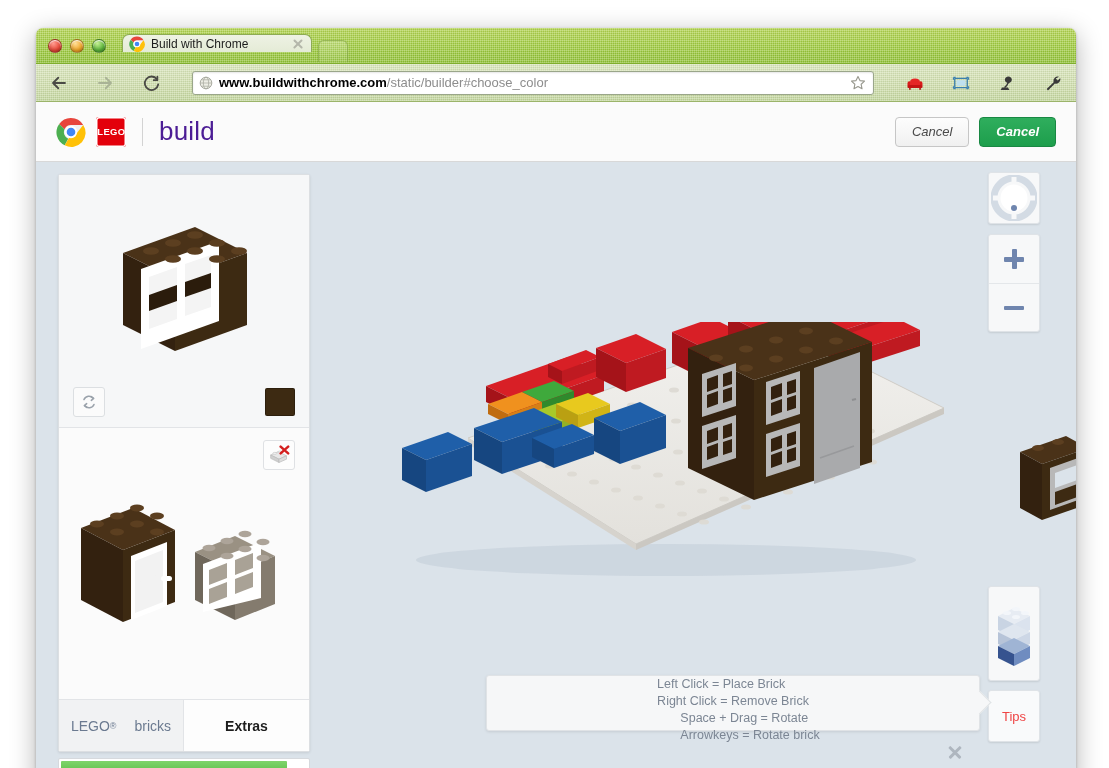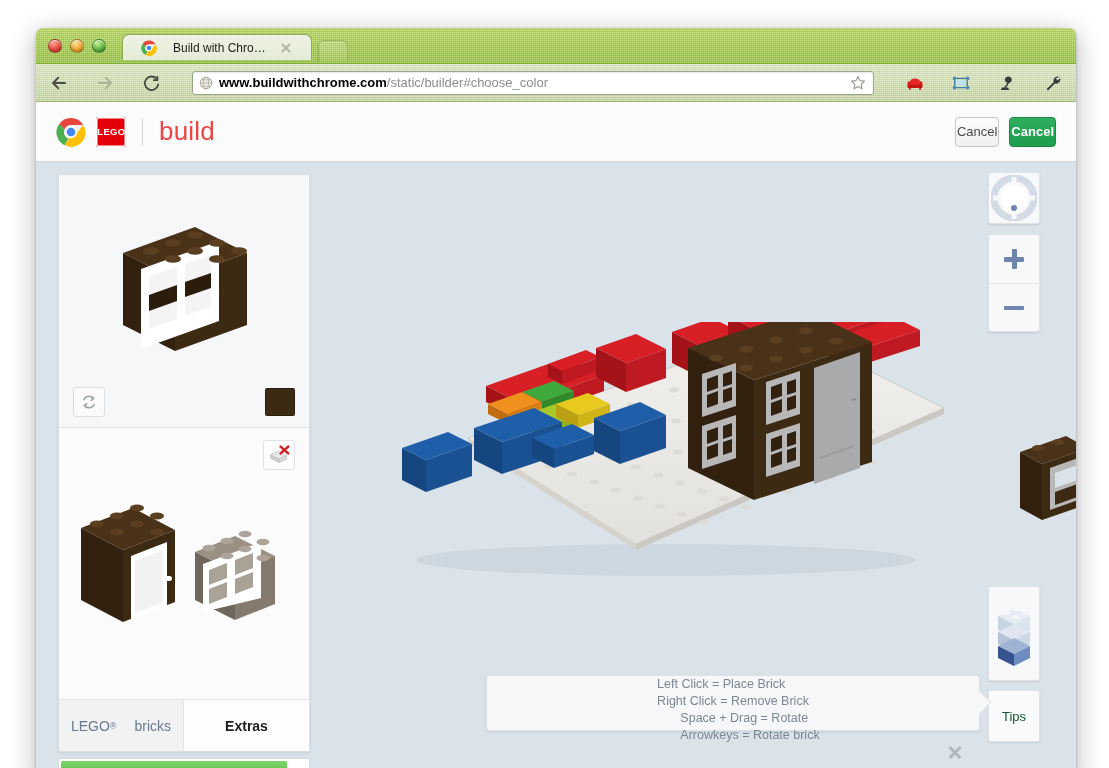"Build with Chrome" .tab { gap: 10px -> none; height: 26px -> 18px; padding: 0 18px -> 0 6px }
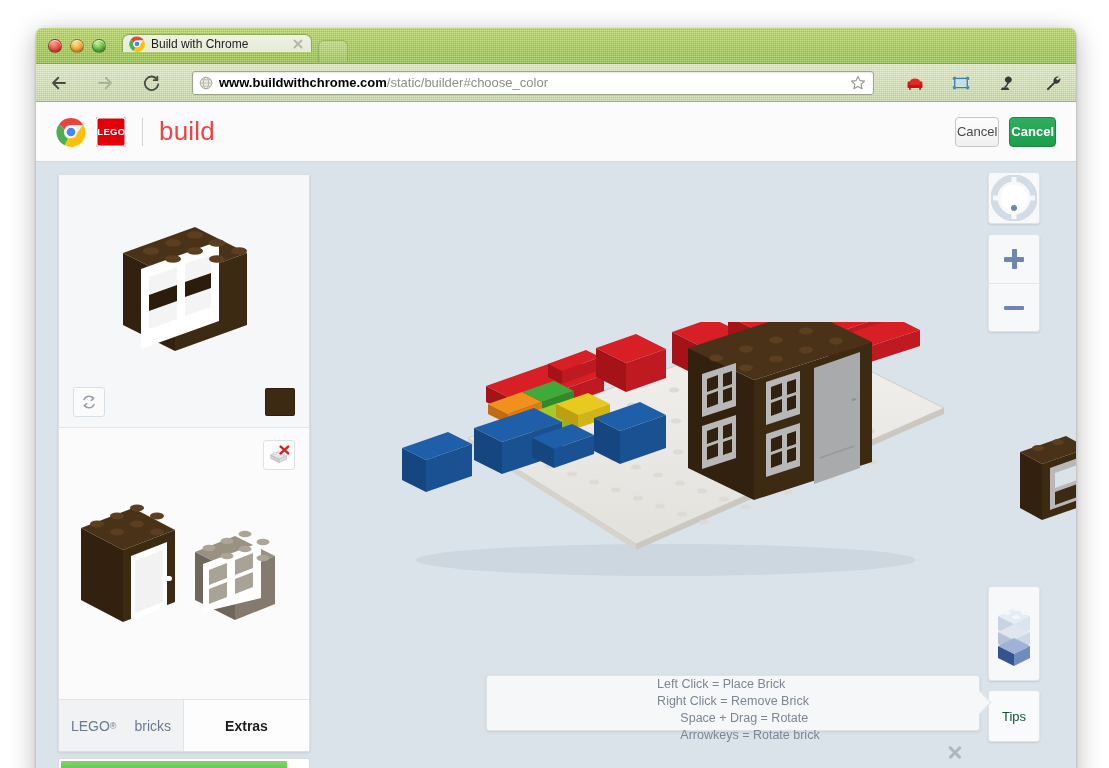"build" .brand-word { color: #ef4444 -> #4c1d95 }
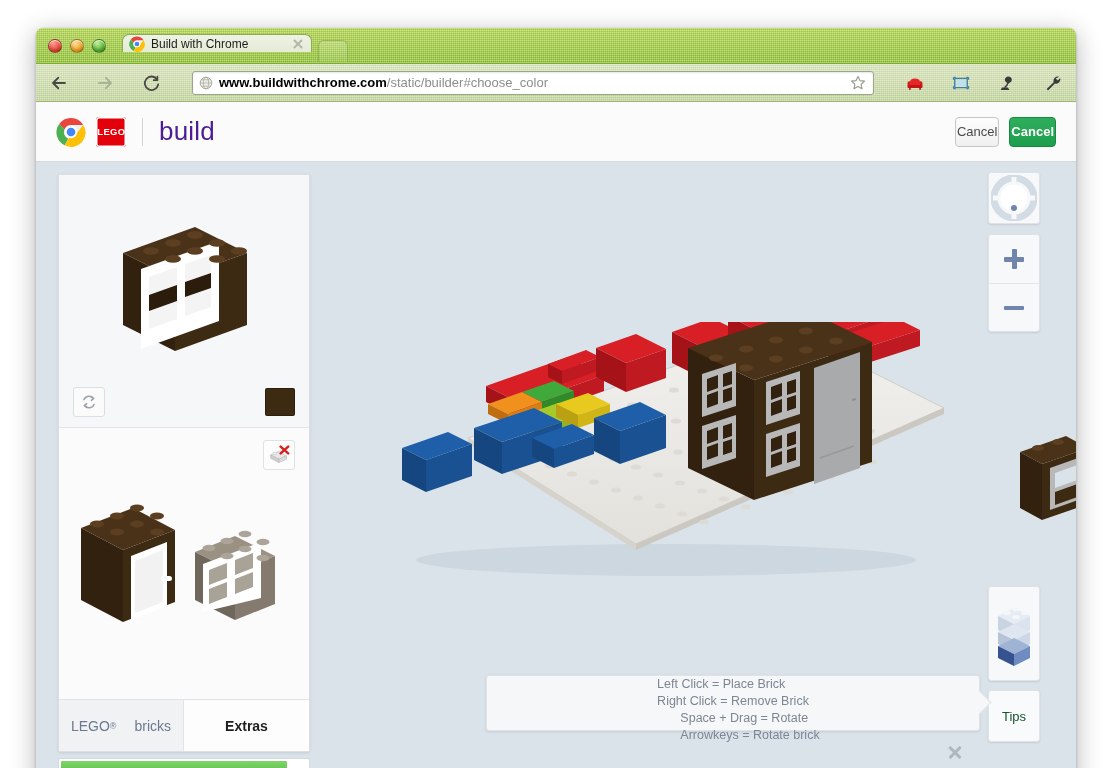"Cancel" .btn { font-style: none -> italic; padding: 0 1px -> 0 16px }
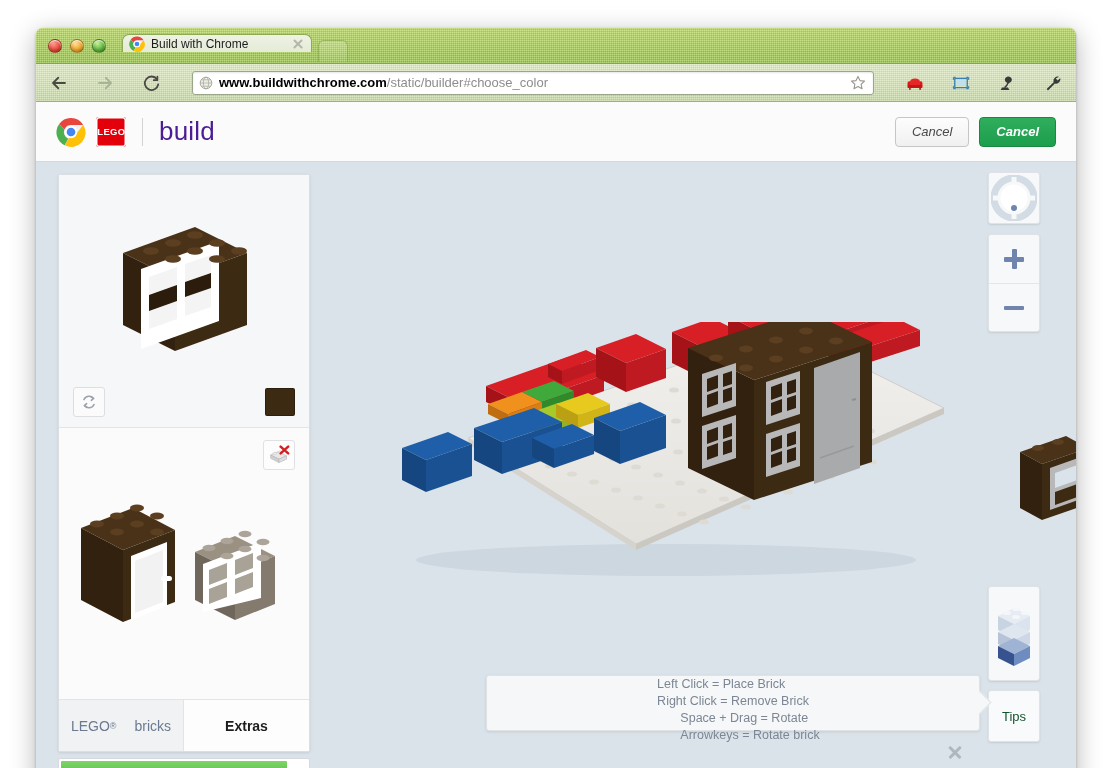"Tips" .tips-btn { color: #14532d -> #ef4444 }
